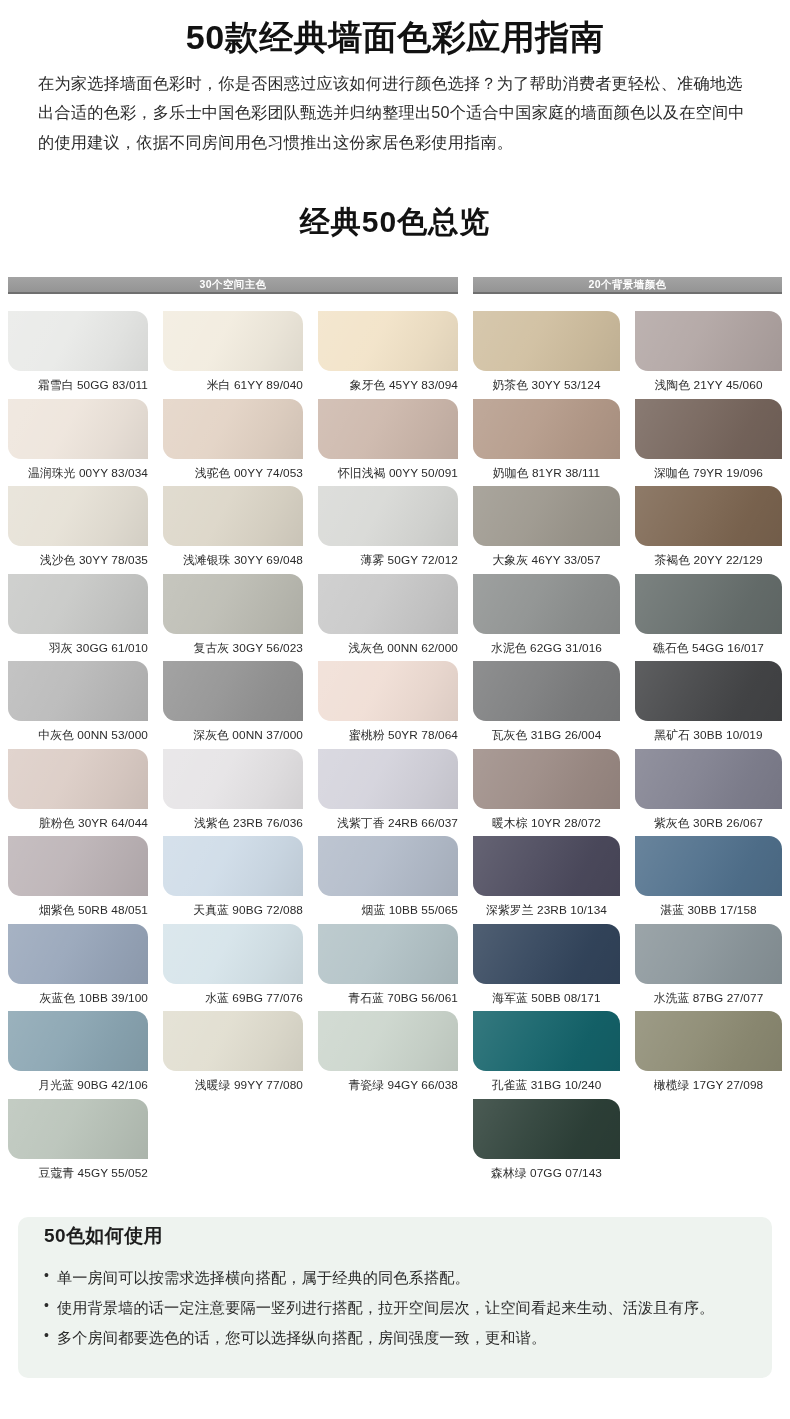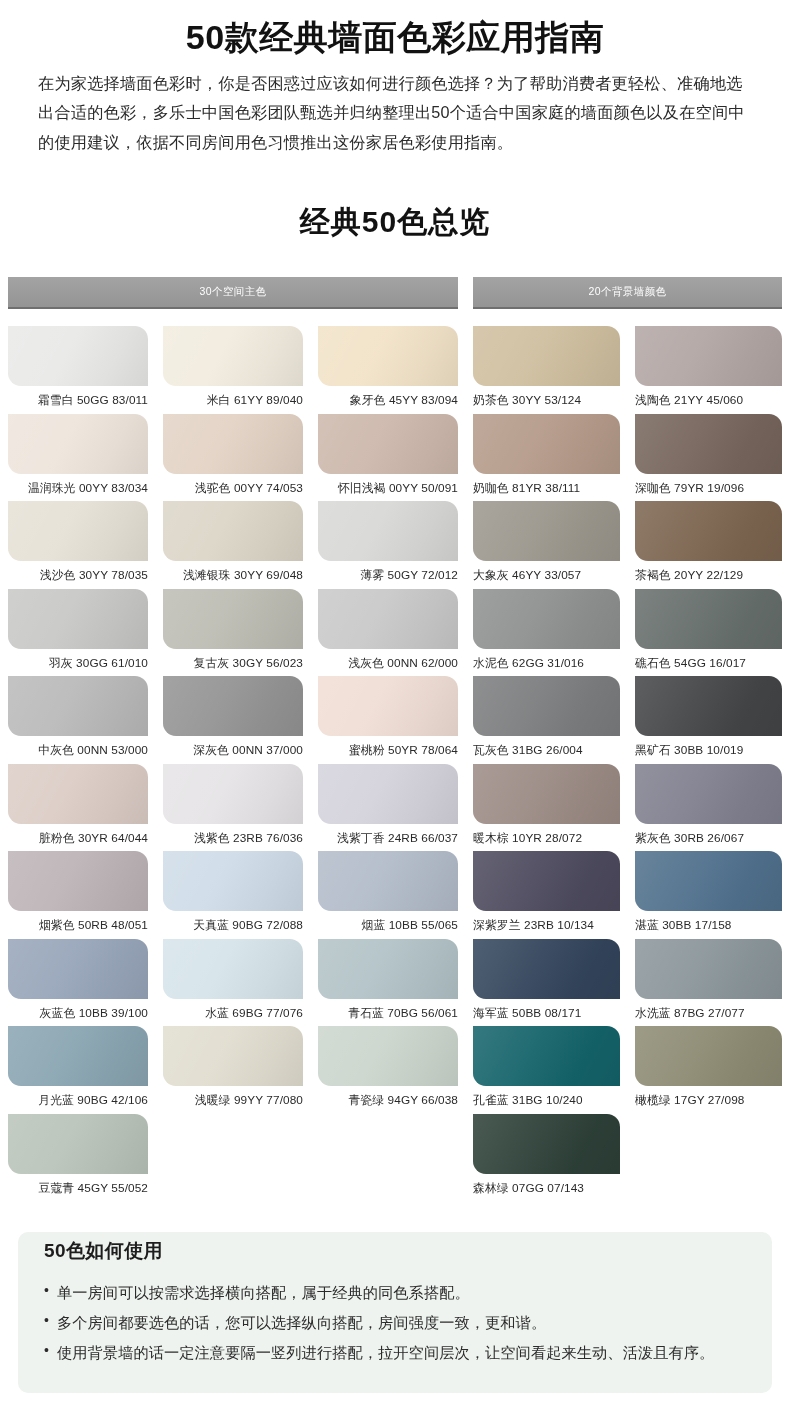"30个空间主色" .group-header { font-weight: 400 -> 700; height: 32px -> 17px }
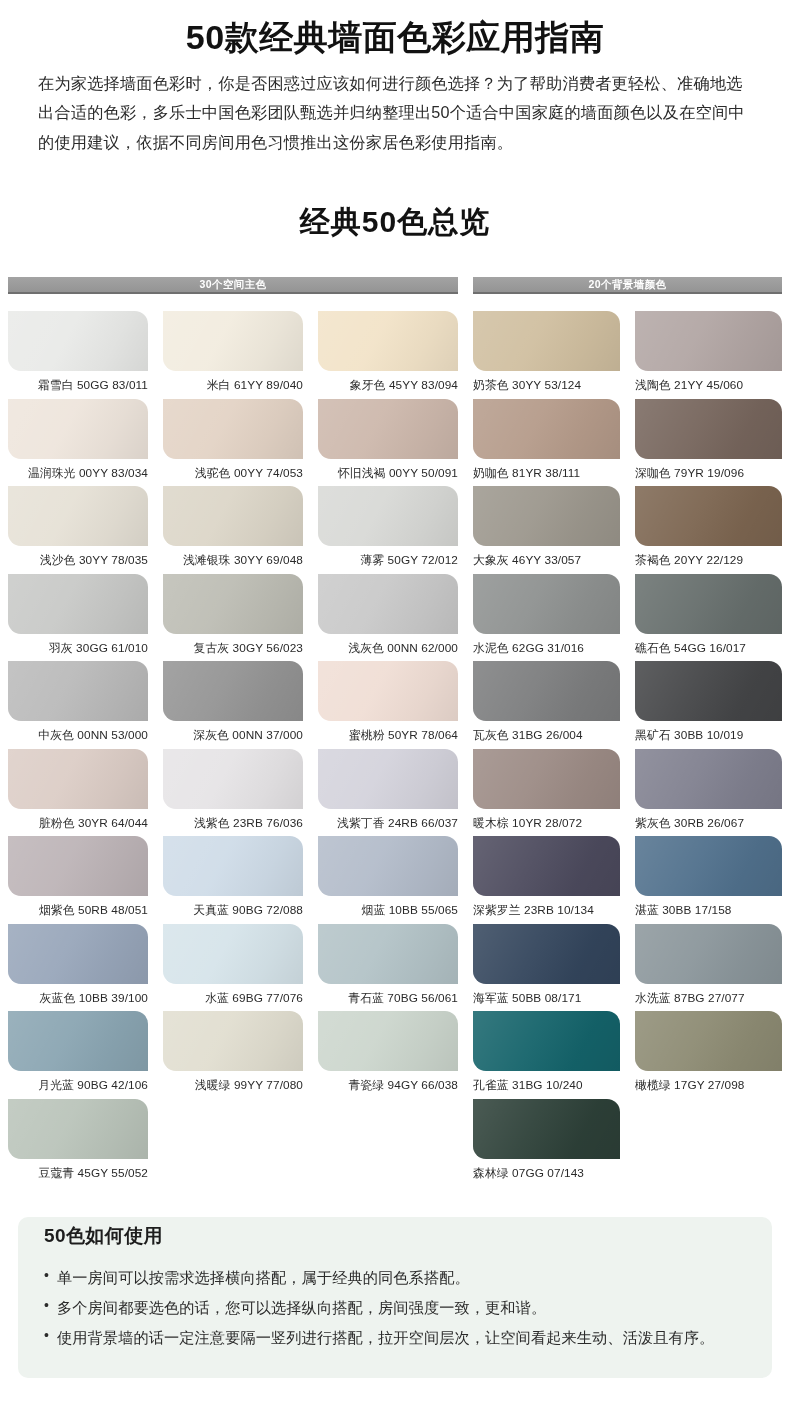"20个背景墙颜色" .group-right { text-align: none -> center }
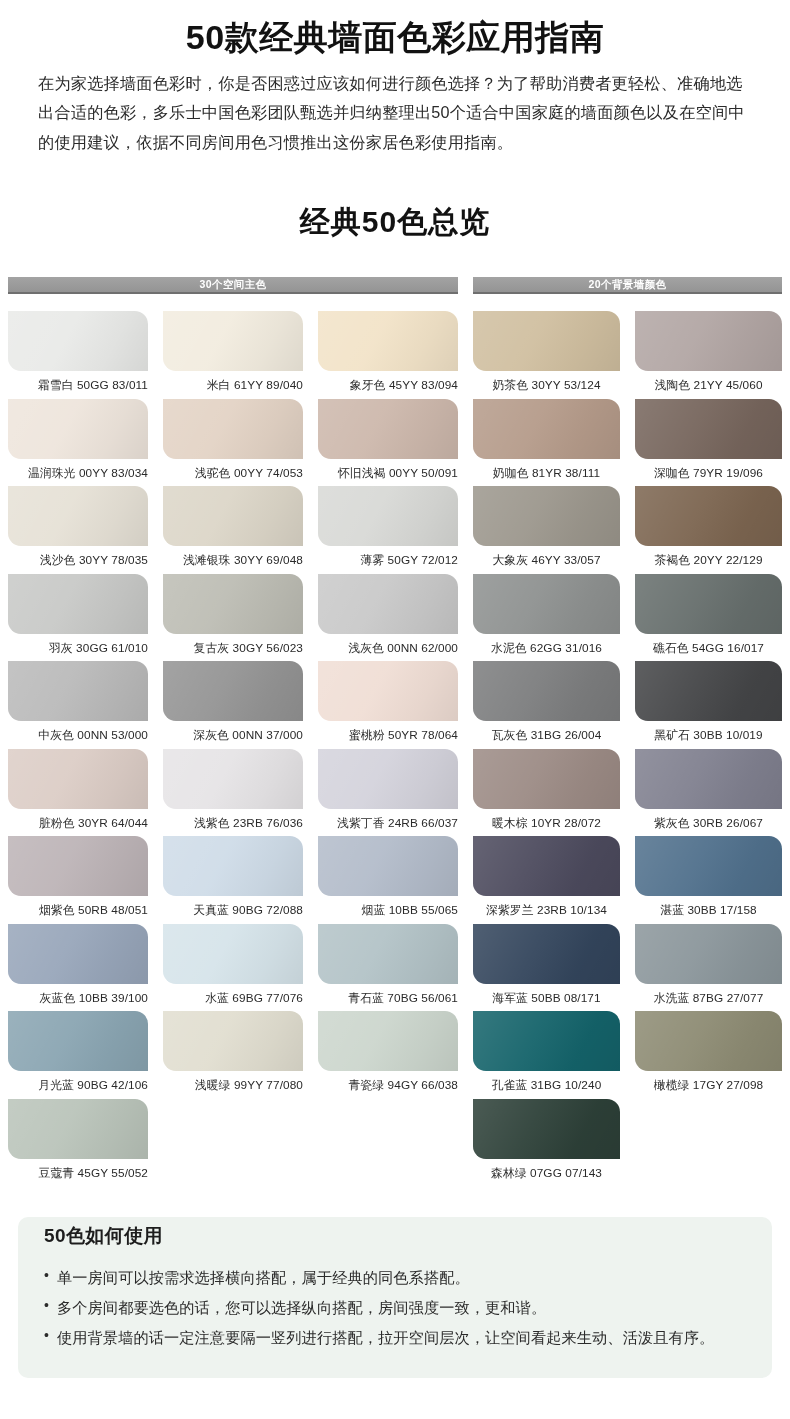"多个房间都要选色的话，您可以选择纵向搭配，房间强度一致，更和谐。" li { order: before "使用背景墙的话一定注意要隔一竖列进行搭配，拉开空间层次，让空间看起来生动、活泼且" -> after "使用背景墙的话一定注意要隔一竖列进行搭配，拉开空间层次，让空间看起来生动、活泼且" }
